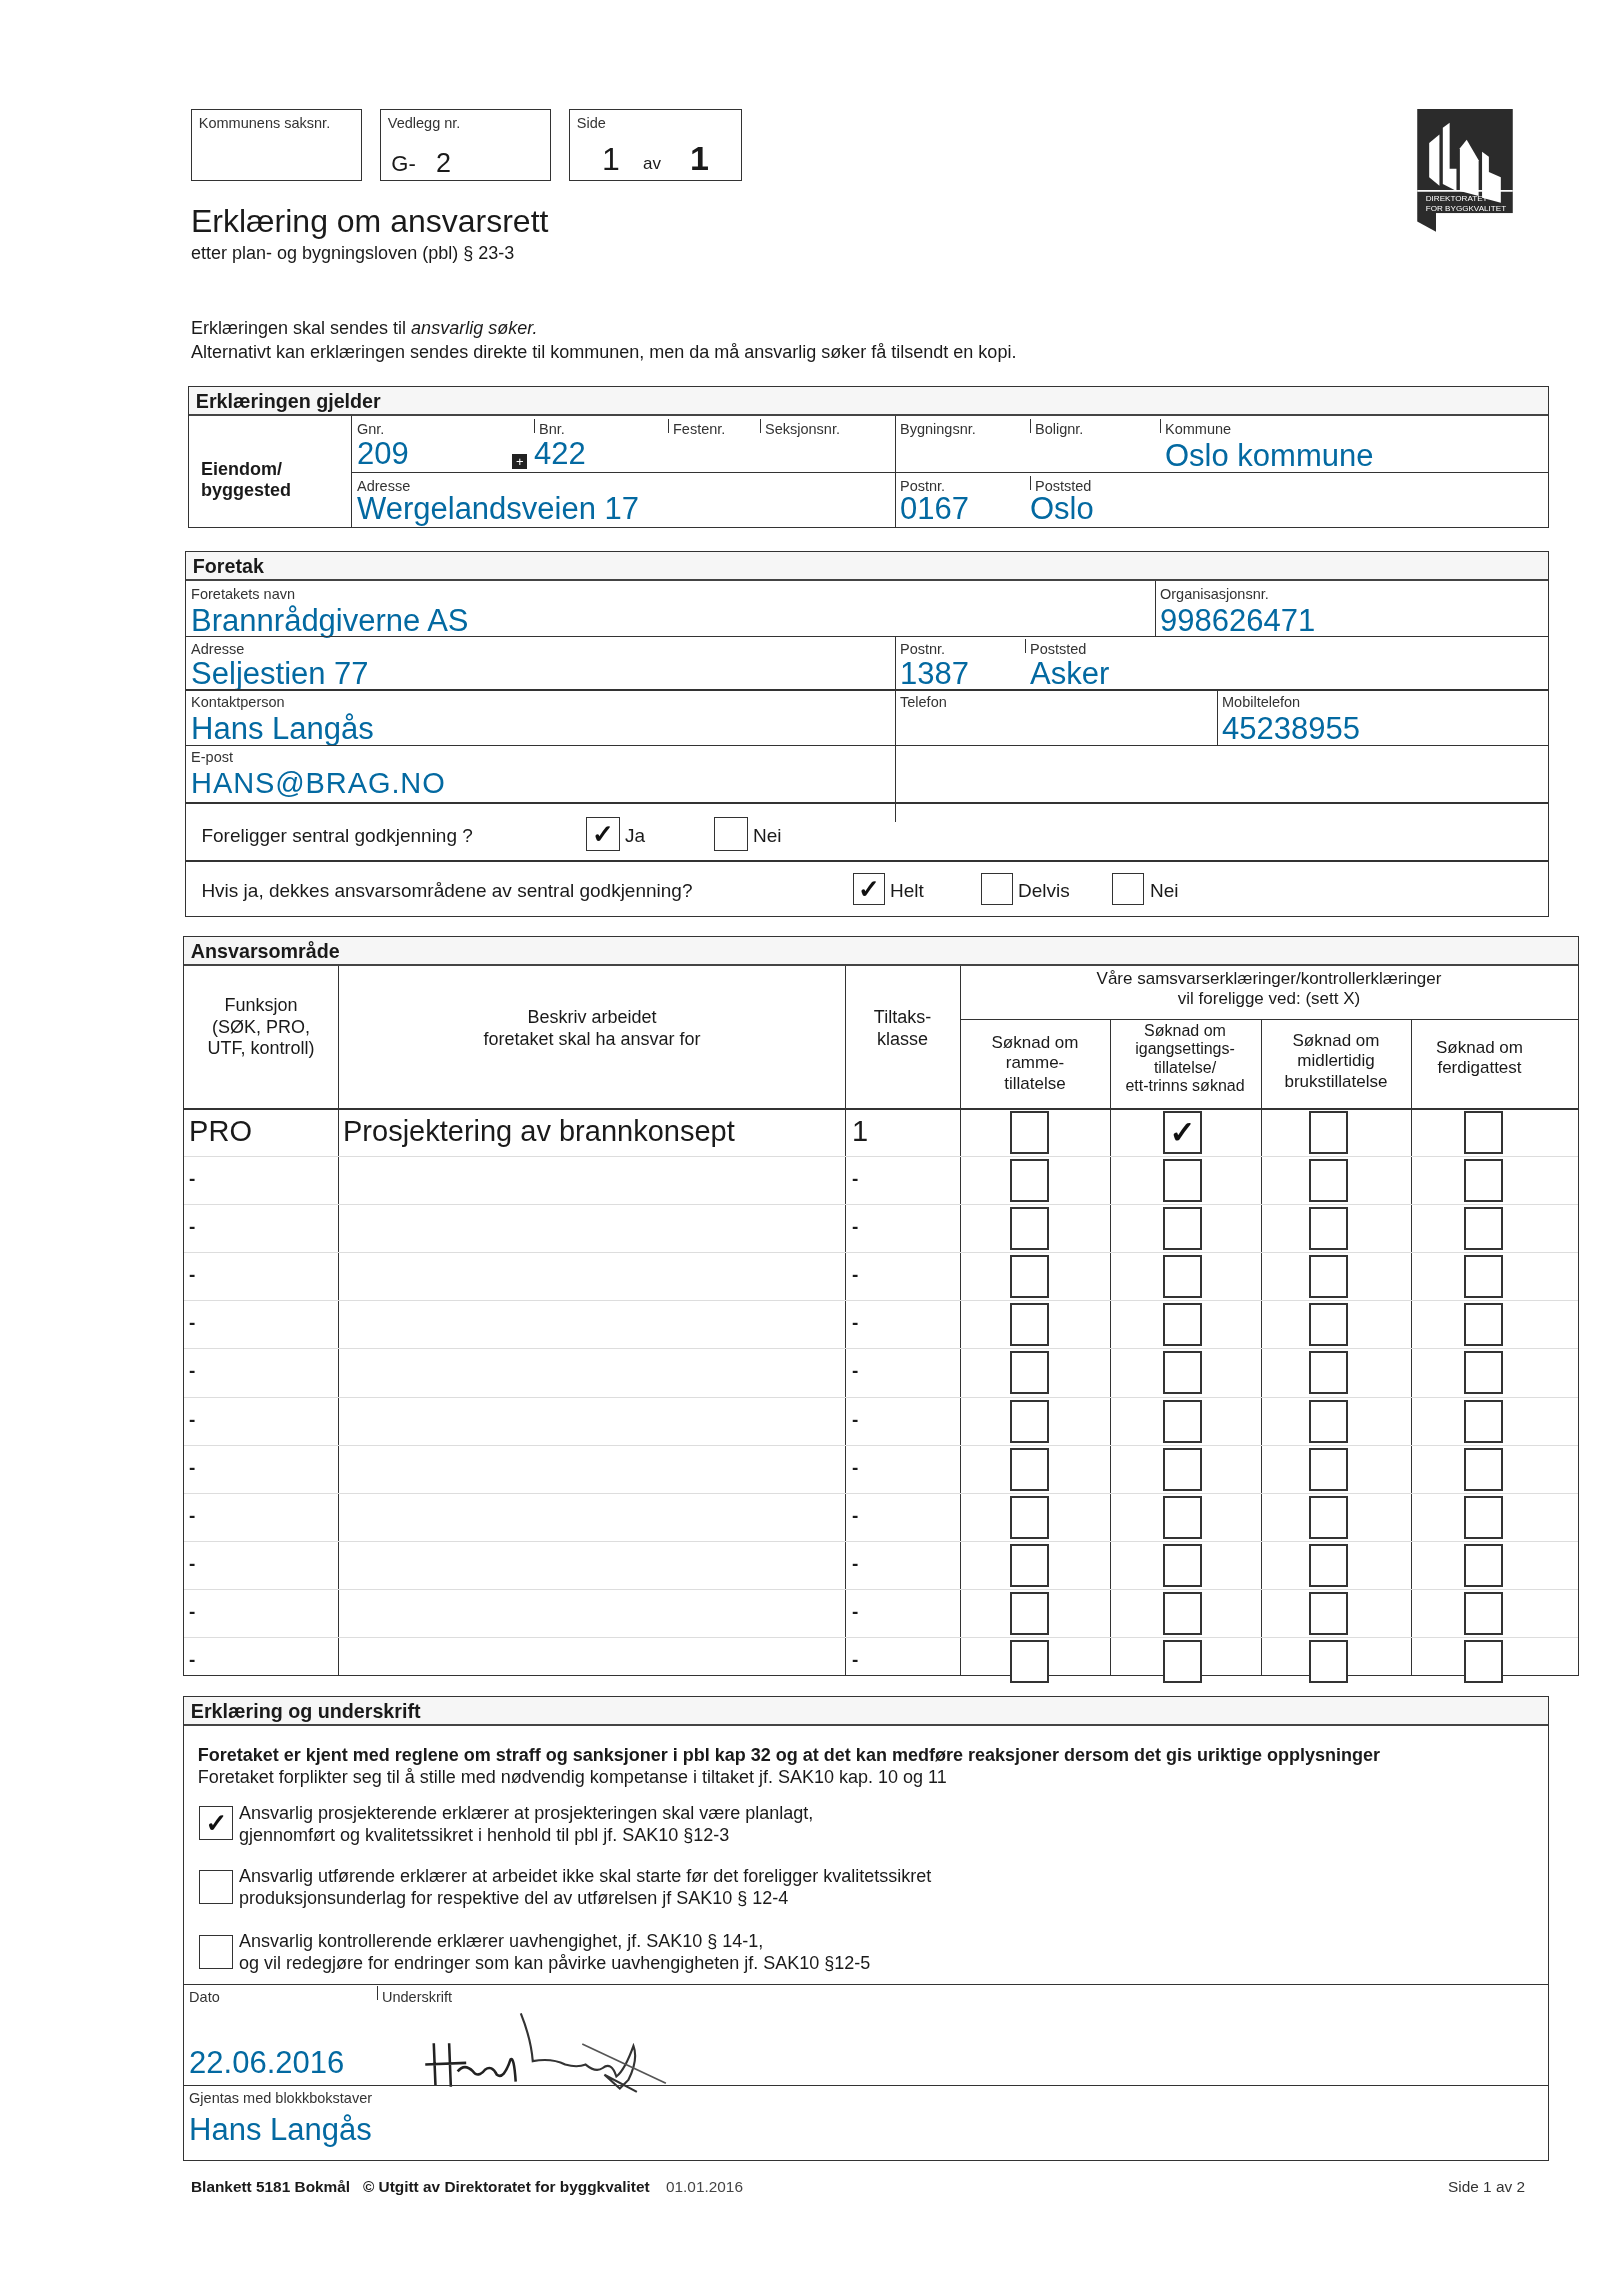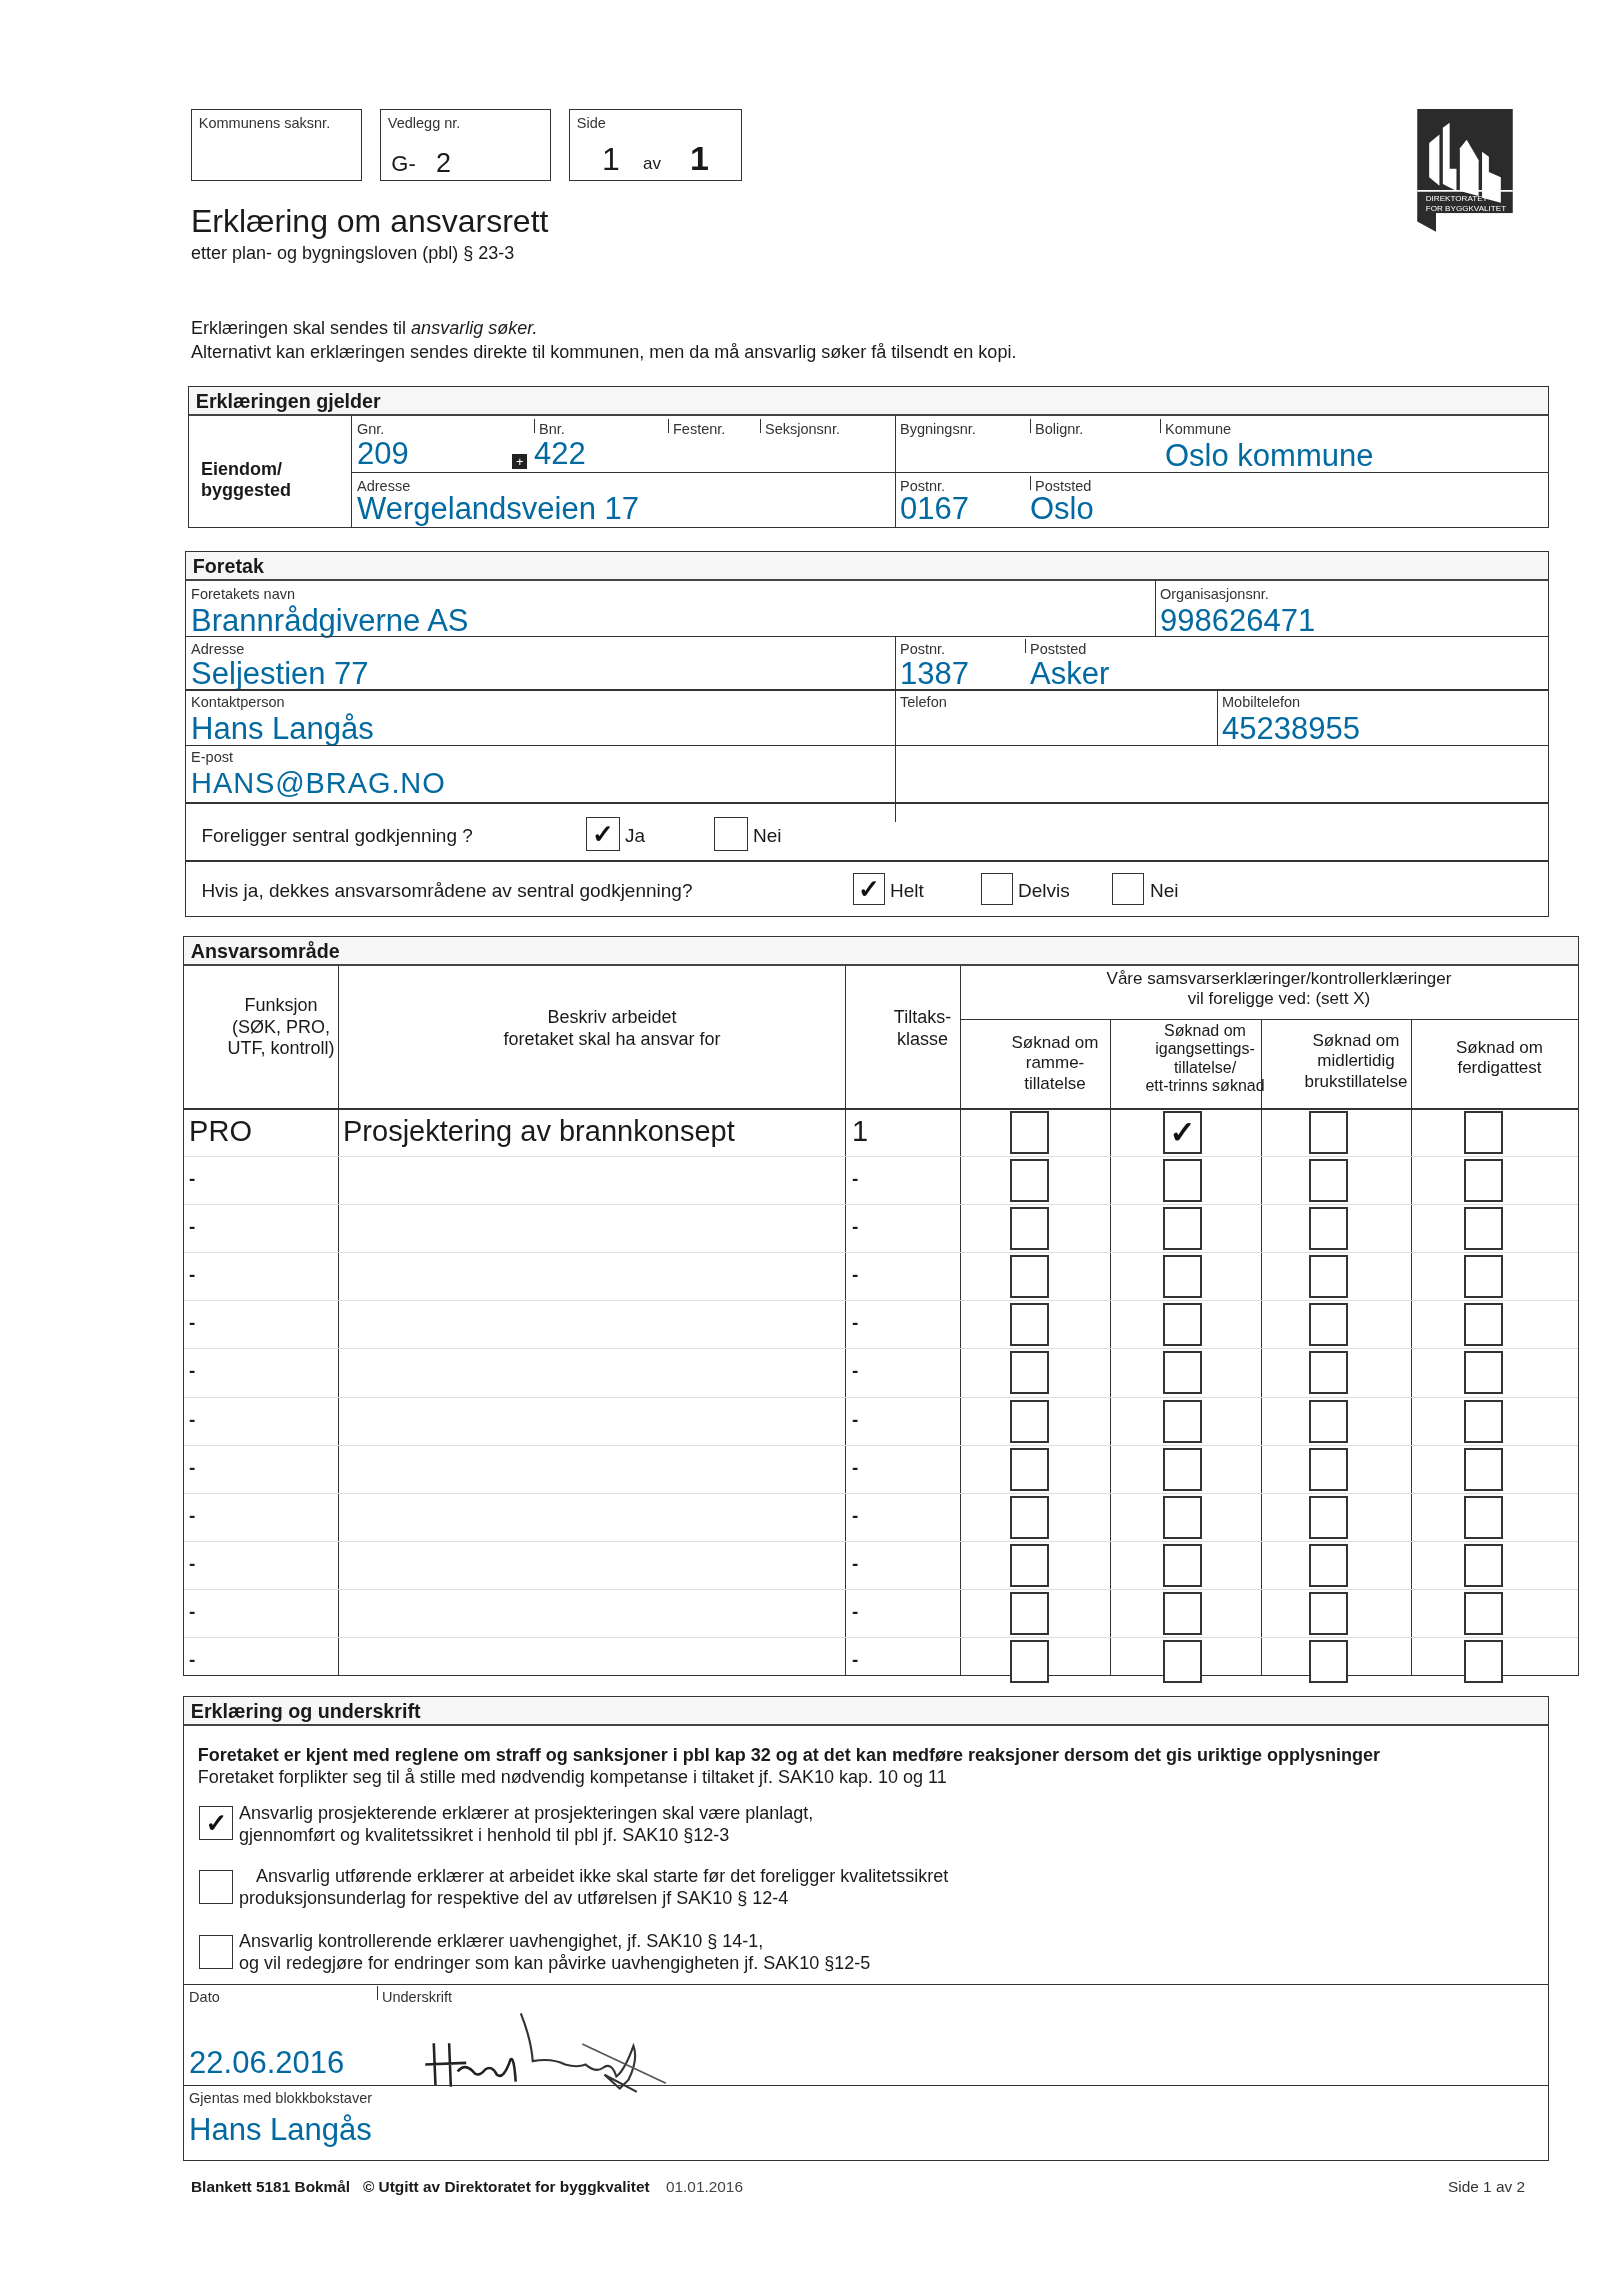"Våre" .center { margin-left: 20px -> none }
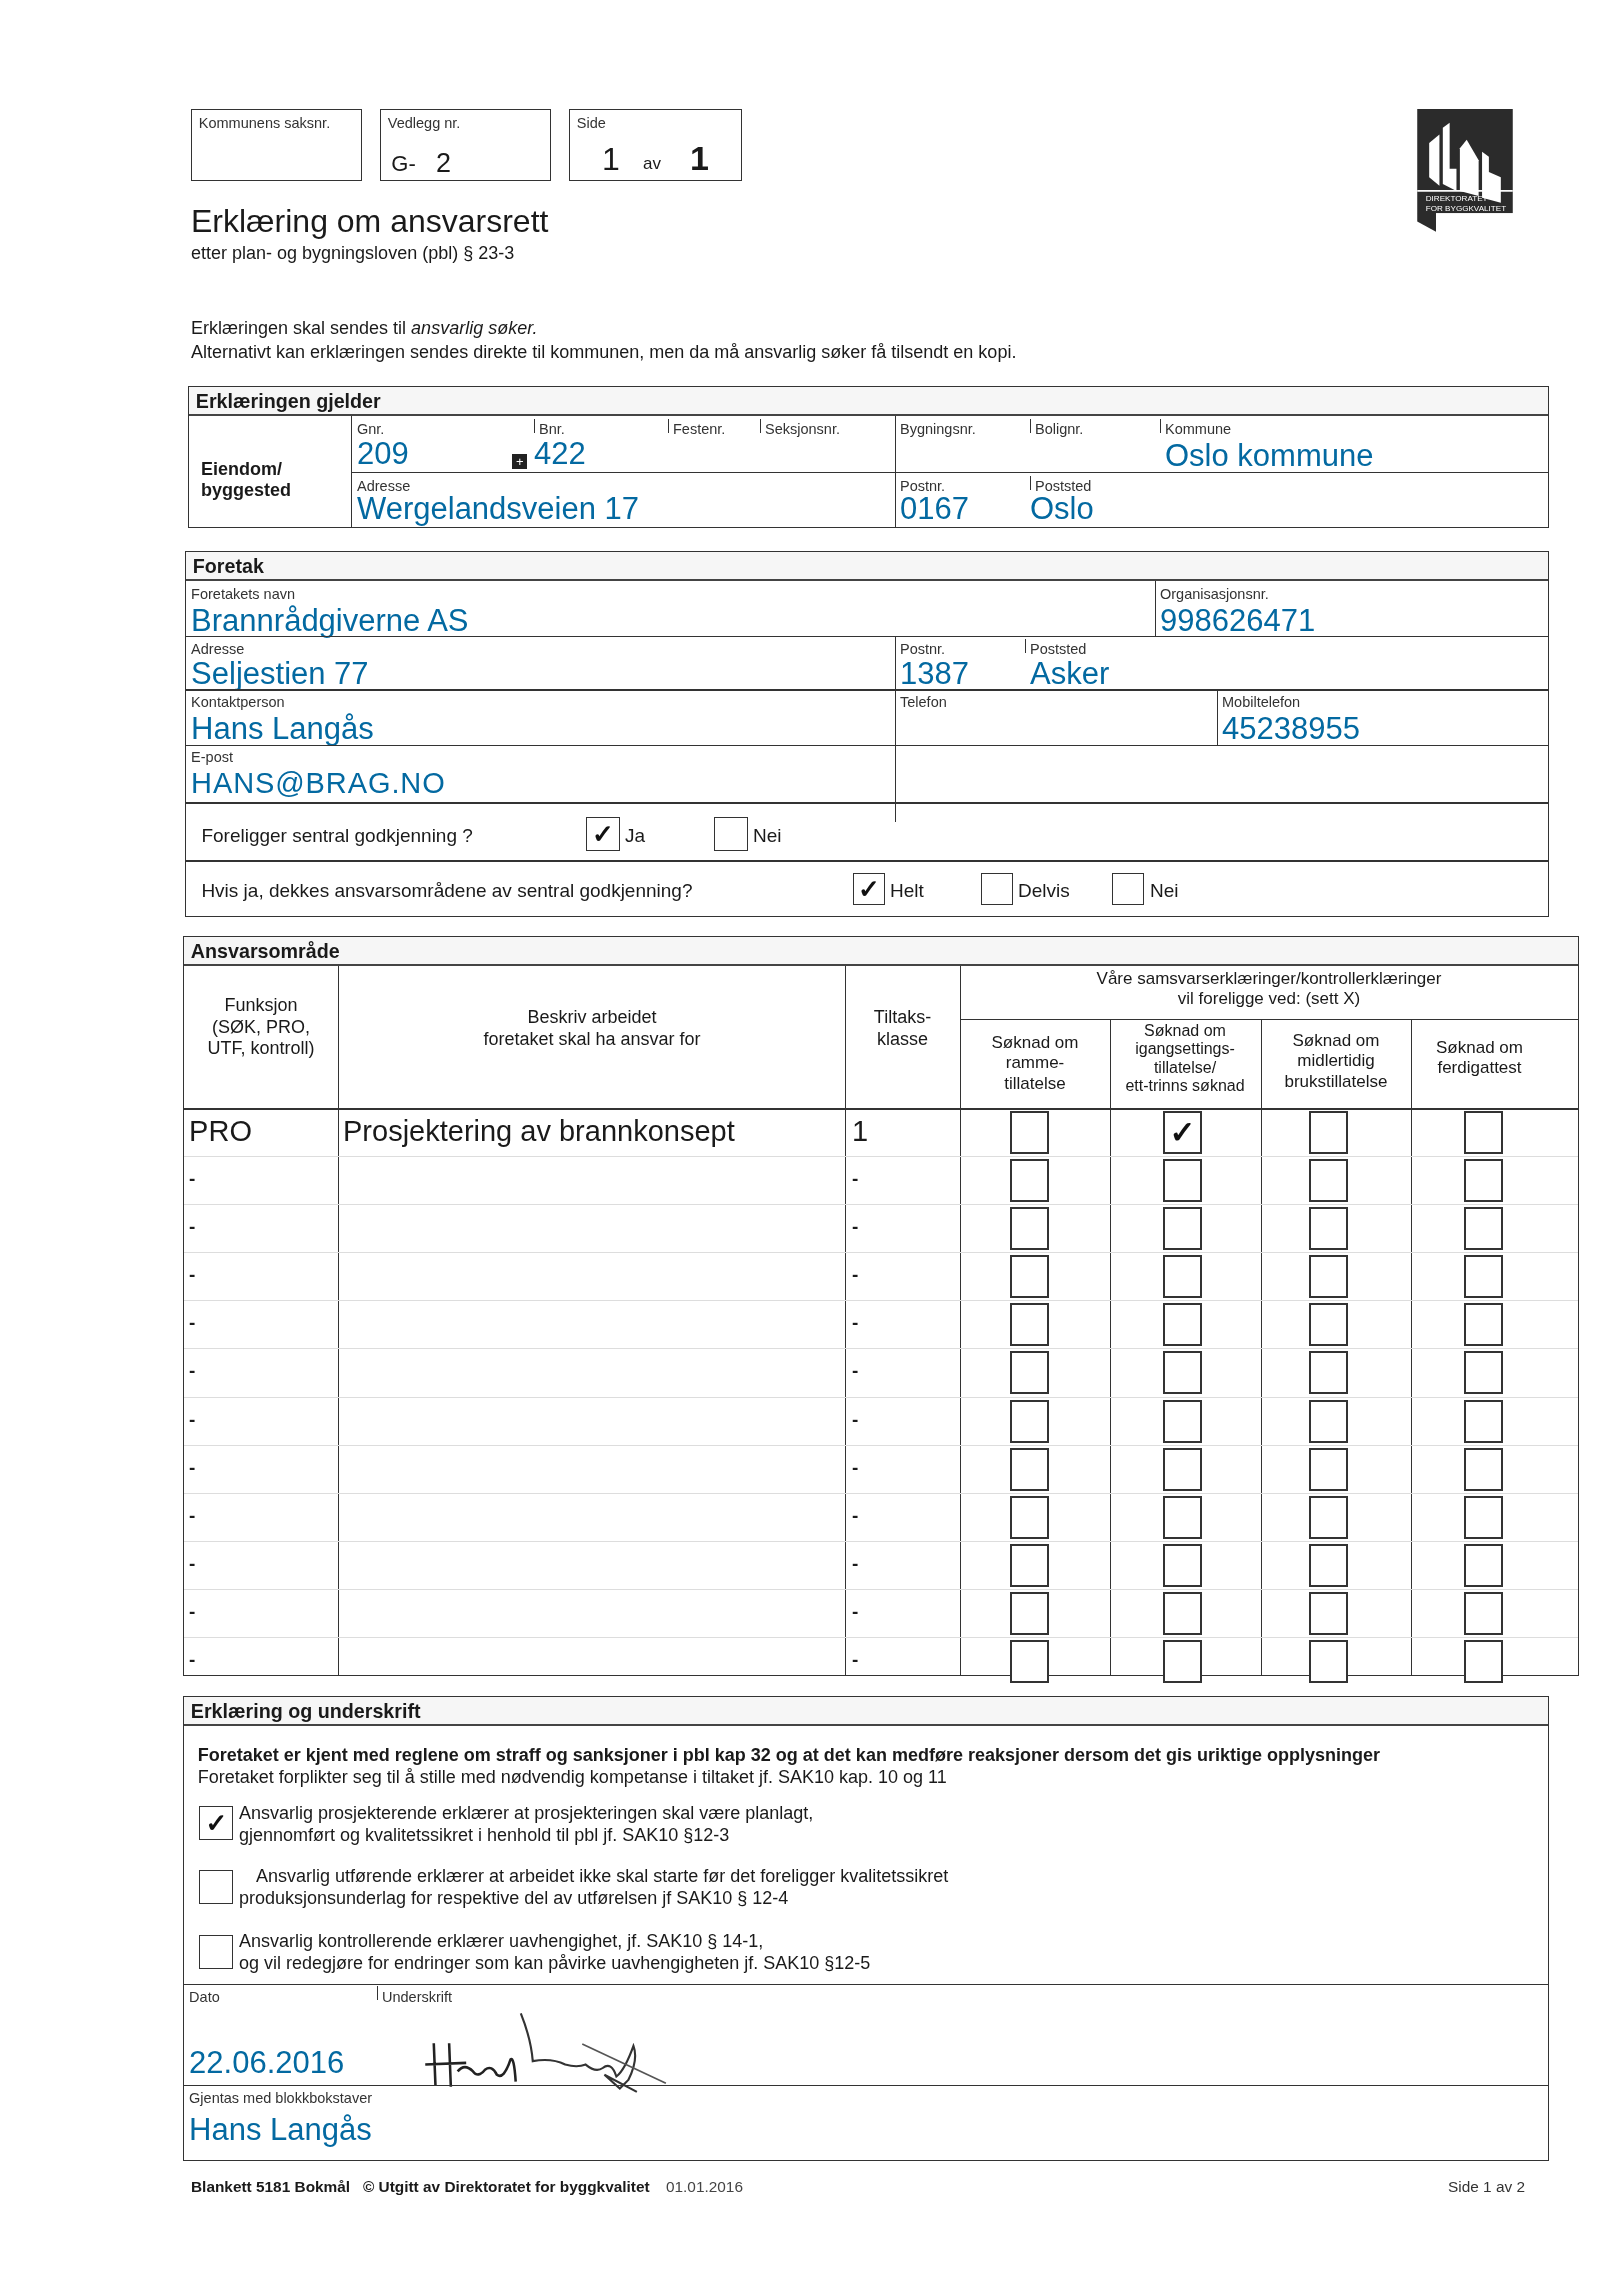"Ansvarlig utførende erklærer at arbeidet" div.abs { margin-left: 17px -> none }
